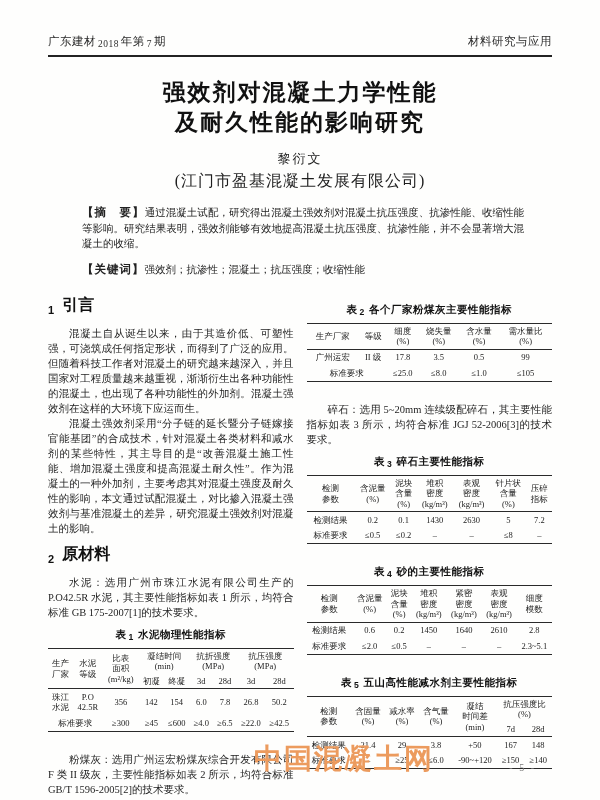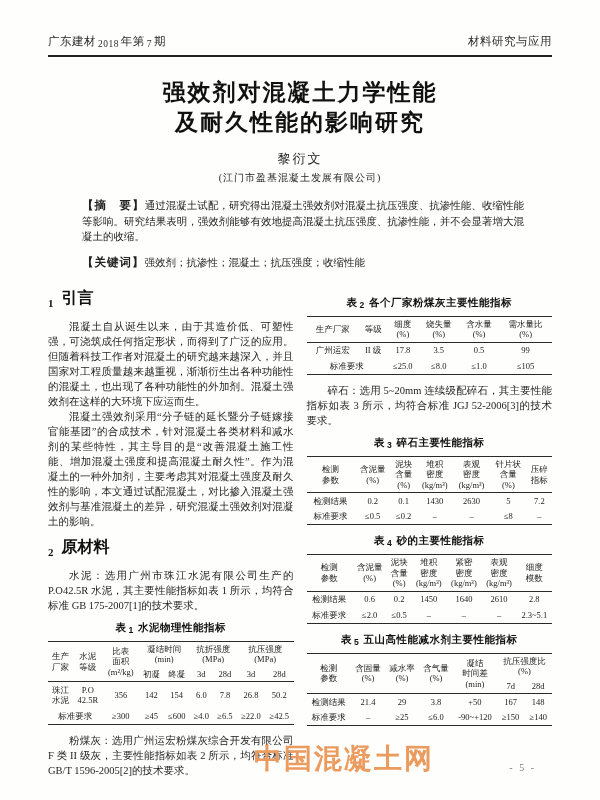"(江门市盈基混凝土发展有限公司)" .affiliation { font-size: 10px -> 16px }
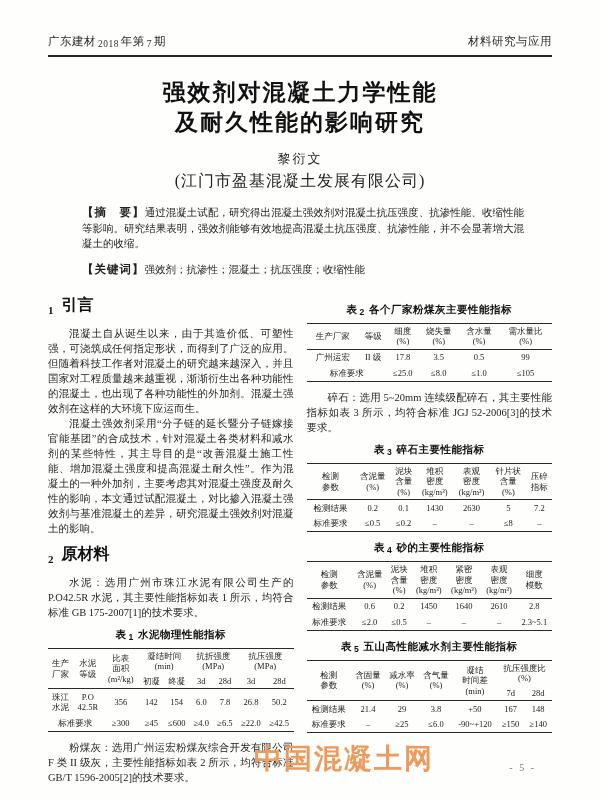"1 引言" .sec-heading { font-family: Liberation Serif, serif -> Liberation Sans, sans-serif }
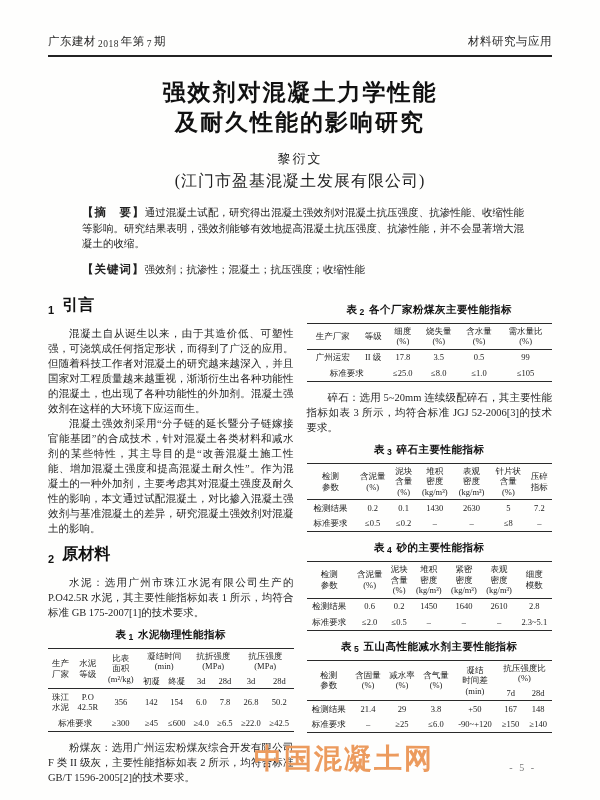"生产厂家" table.ptable { margin-bottom: 8px -> 20px }
